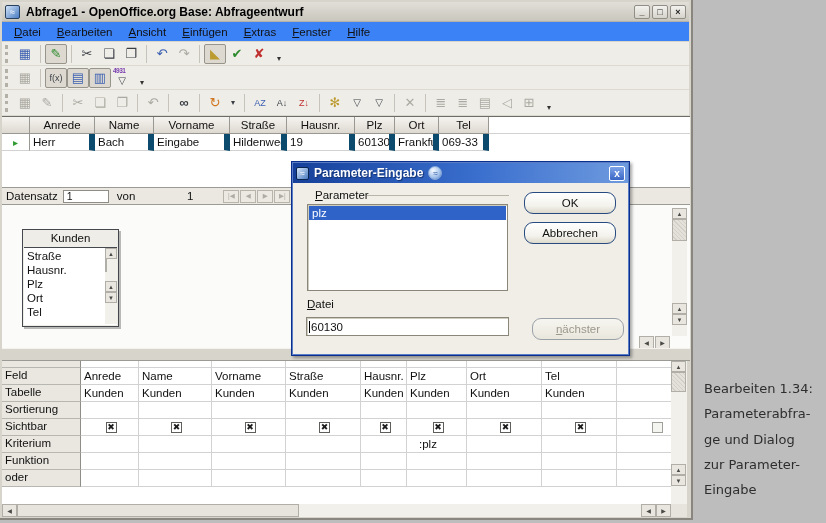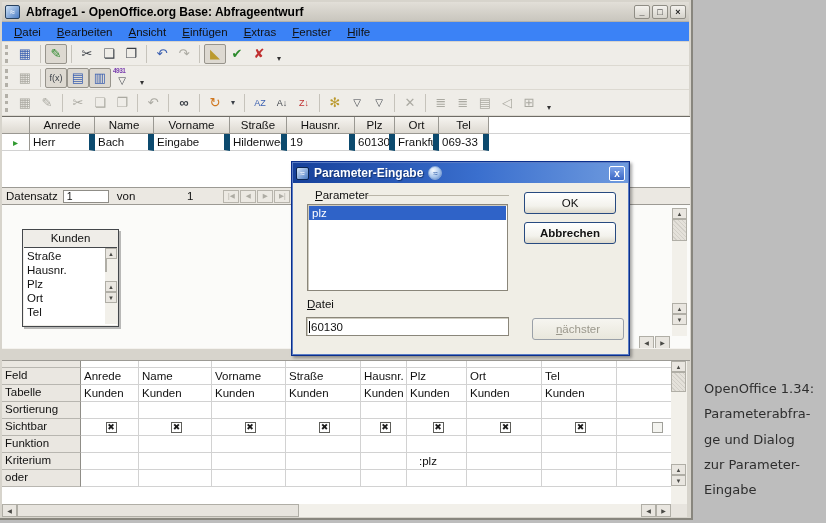"OK" .xpbtn { border-radius: 3px -> 9px }
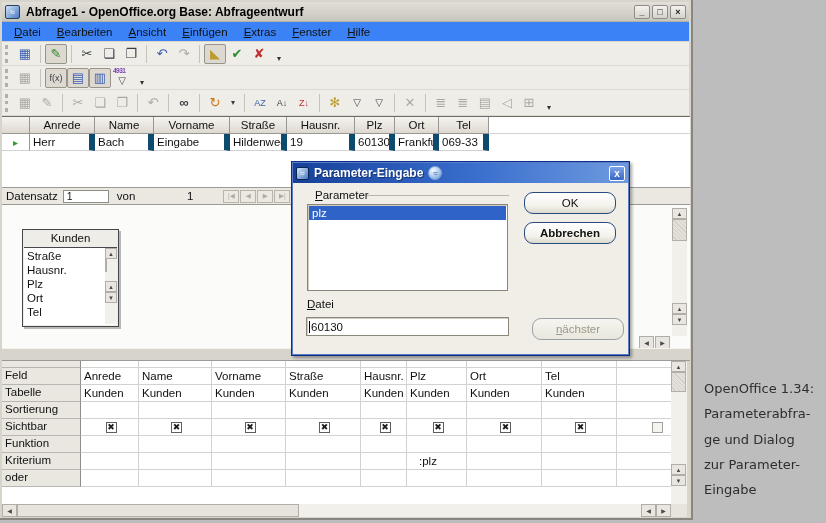"Abbrechen" div.xpbtn { font-weight: bold -> none }
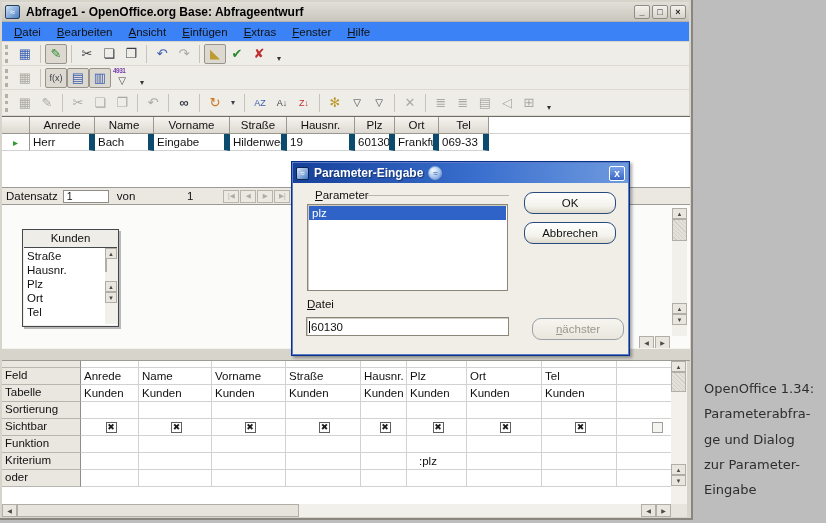"OpenOffice 1.34:" div { text: OpenOffice -> Bearbeiten }
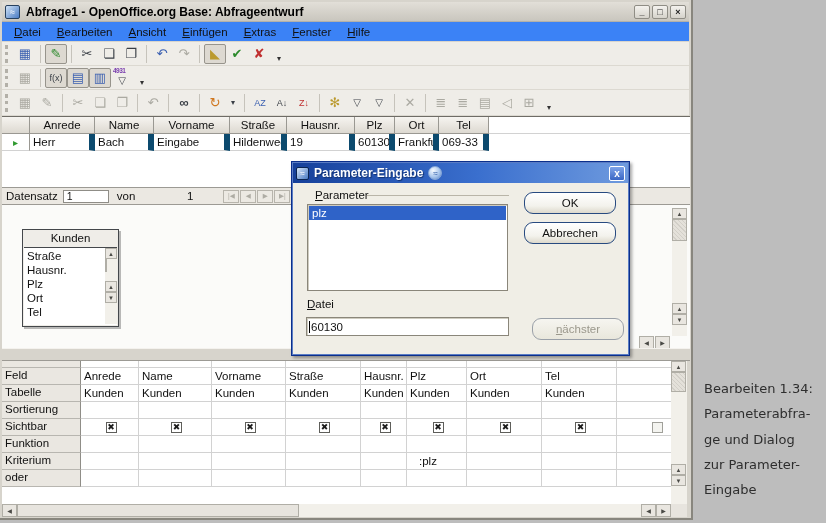"Funktion" div.grow { order: before "Kriterium" -> after "Kriterium" }
